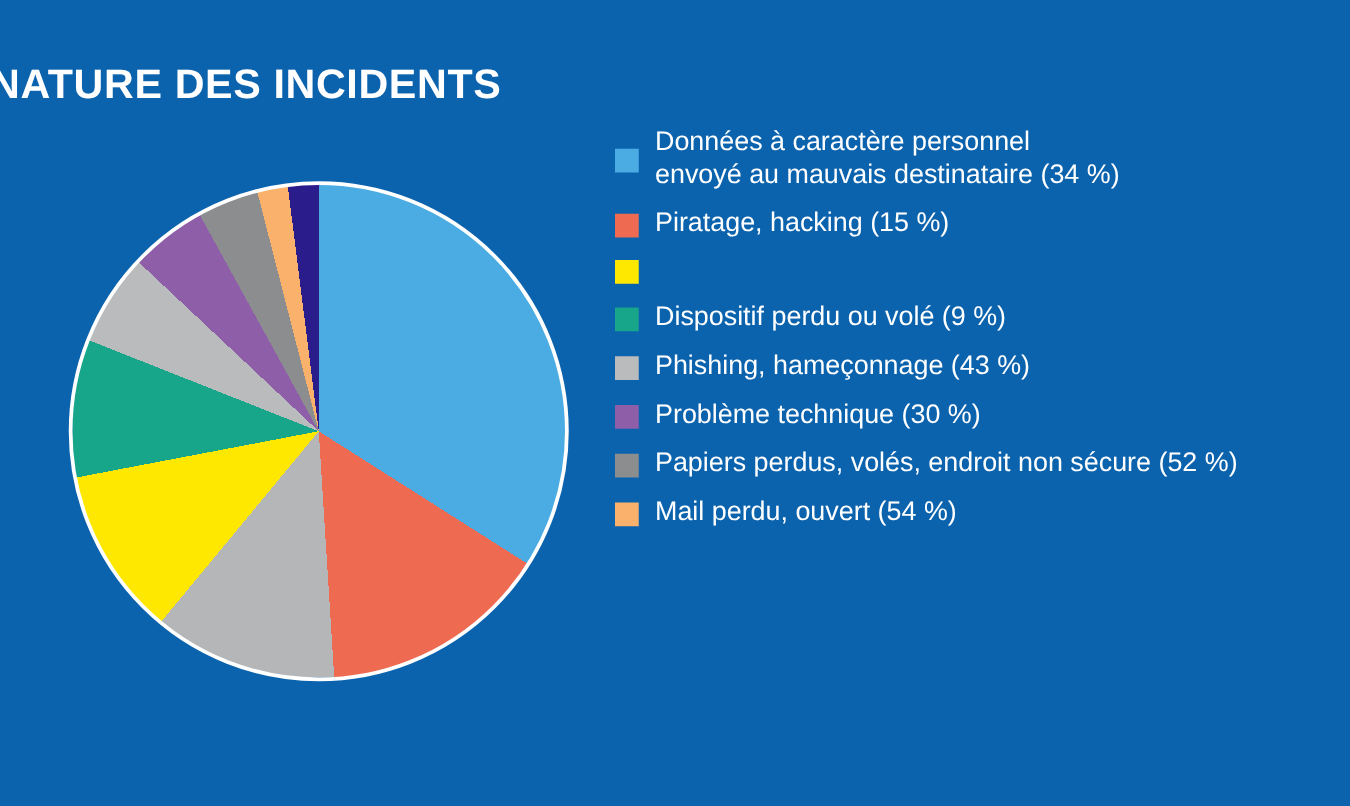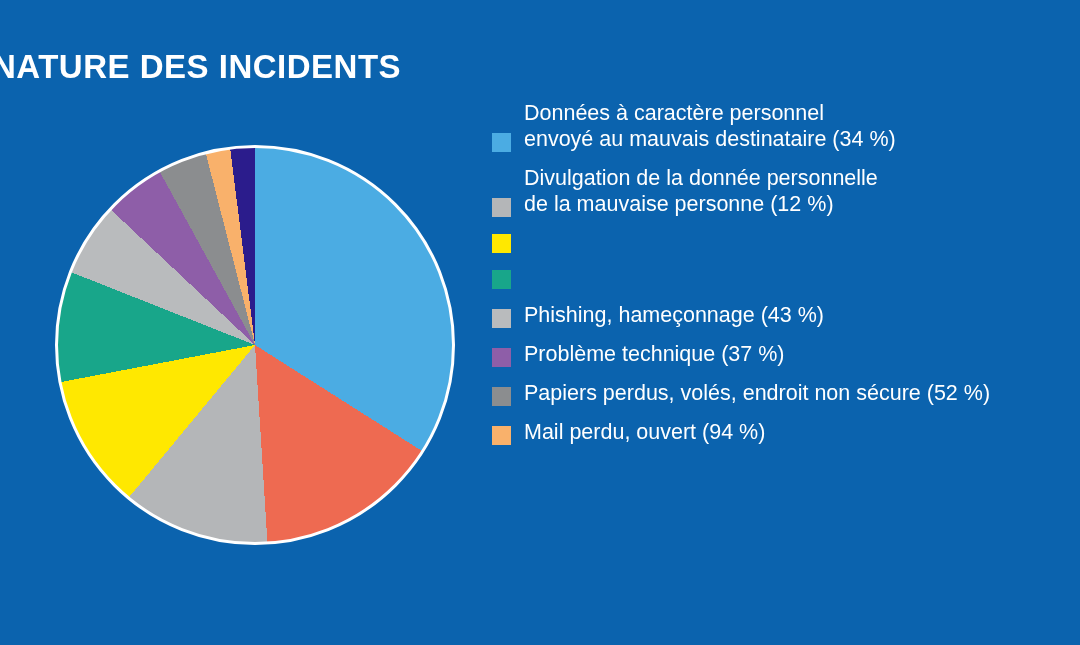"Données à caractère personnel" .legend-row { align-items: flex-end -> center }
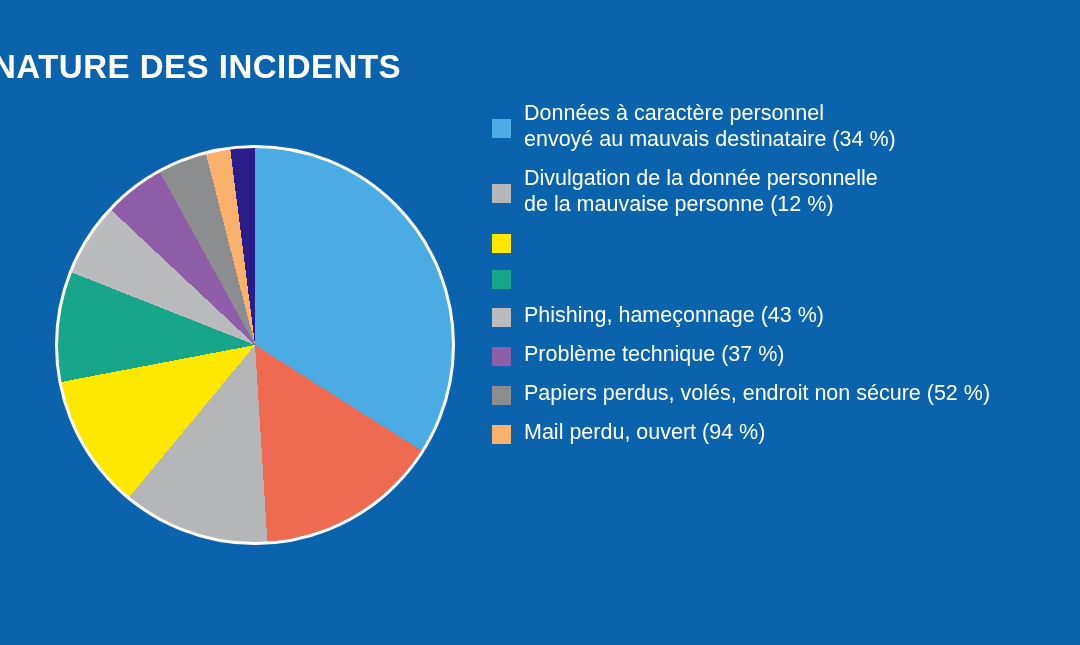"Piratage, hacking (15 %)" div.legend-row { html: none -> <div> <span></span> <span>Piratage, hacking (15 %)</span> </div> }
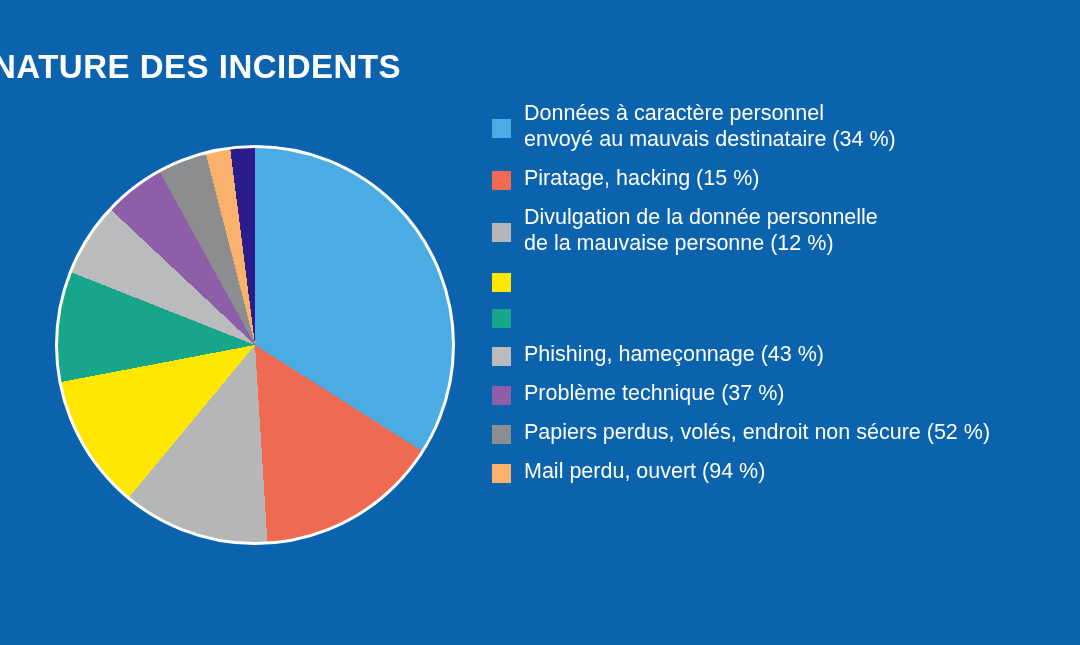"Divulgation de la donnée personnelle" div.legend-row { html: <div> <span></span> <span>Divulgation de la donnée personnelle de la mauvaise personne (12 %)</span> </div> -> none }
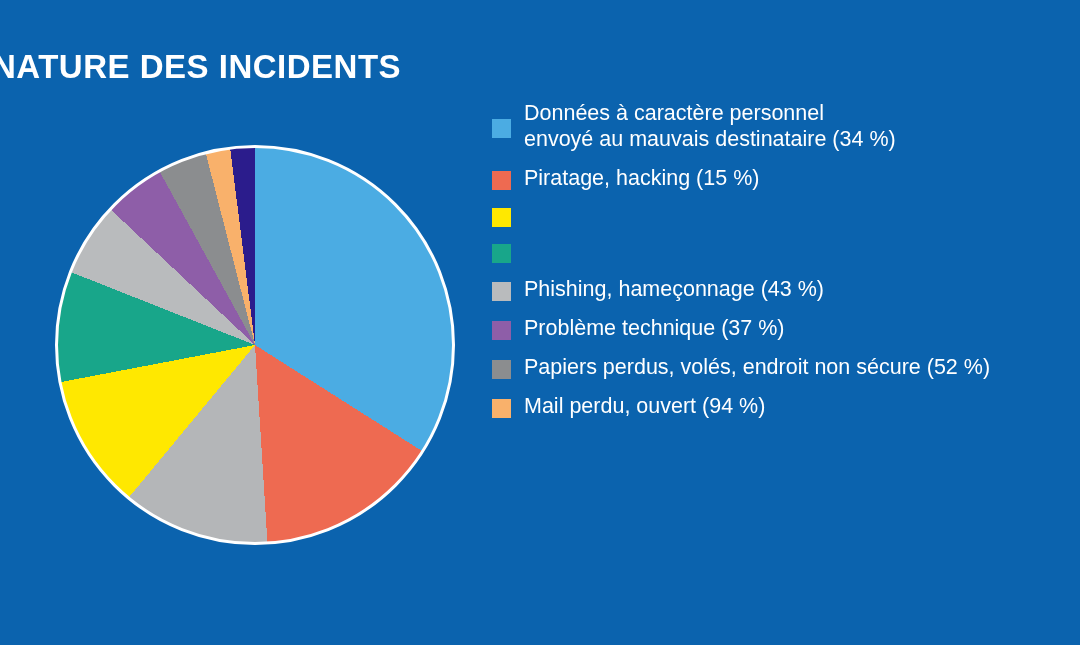"Dispositif perdu ou volé (9" span.legend-label { html: none -> <span>Dispositif perdu ou volé (9 %)</span> }
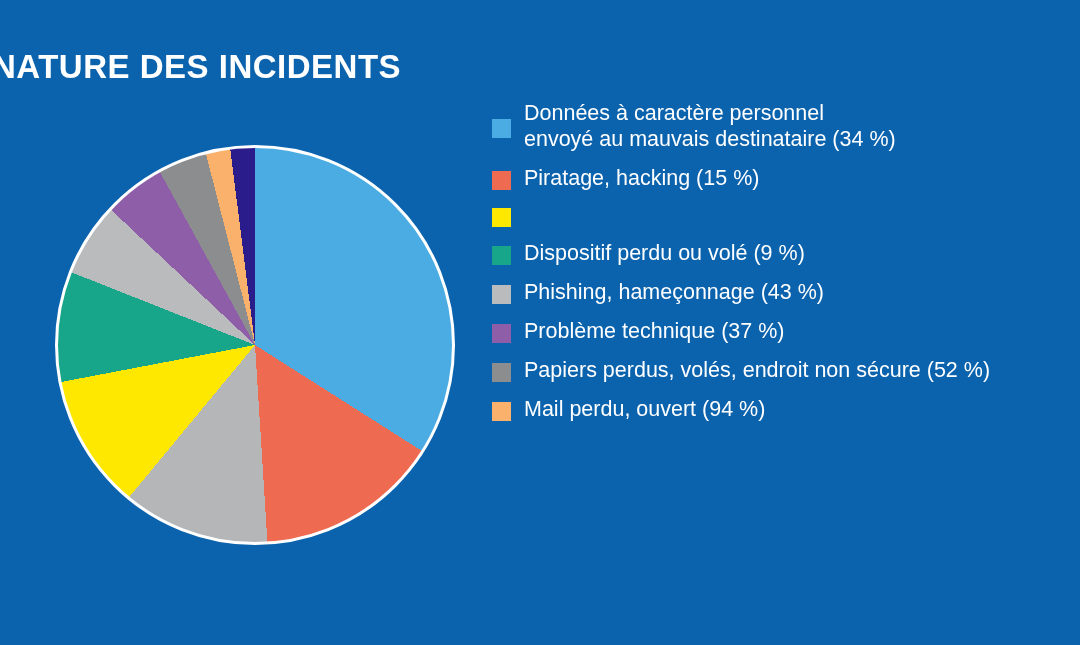"Problème technique (37 %)" span.legend-label { text: 37 -> 30 }
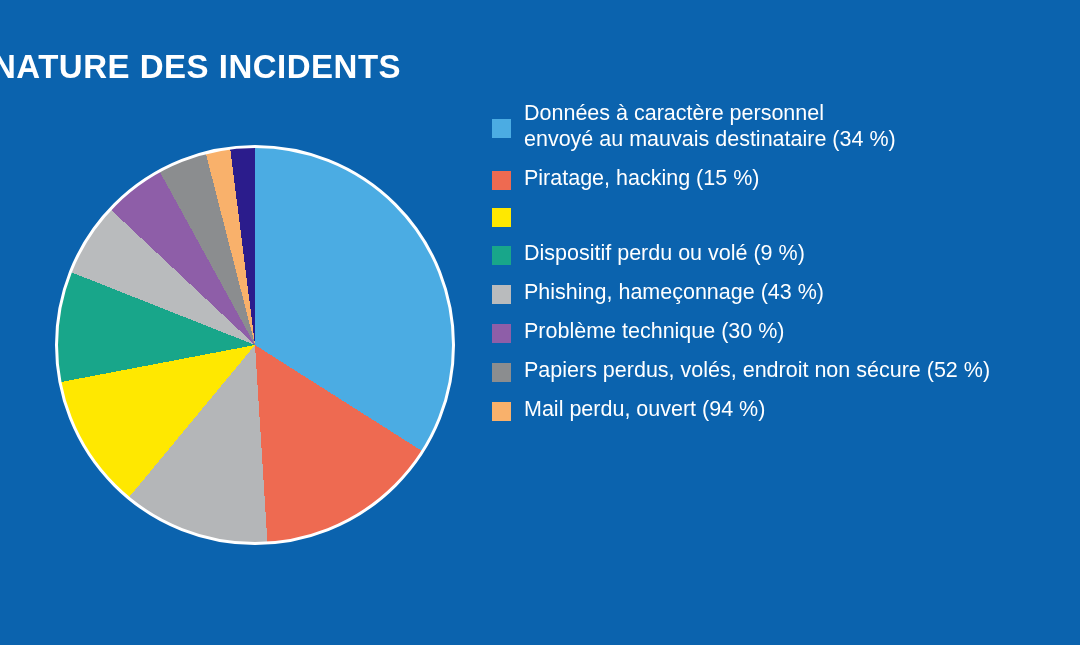"Mail perdu, ouvert (94 %)" span.legend-label { text: 94 -> 54 }
